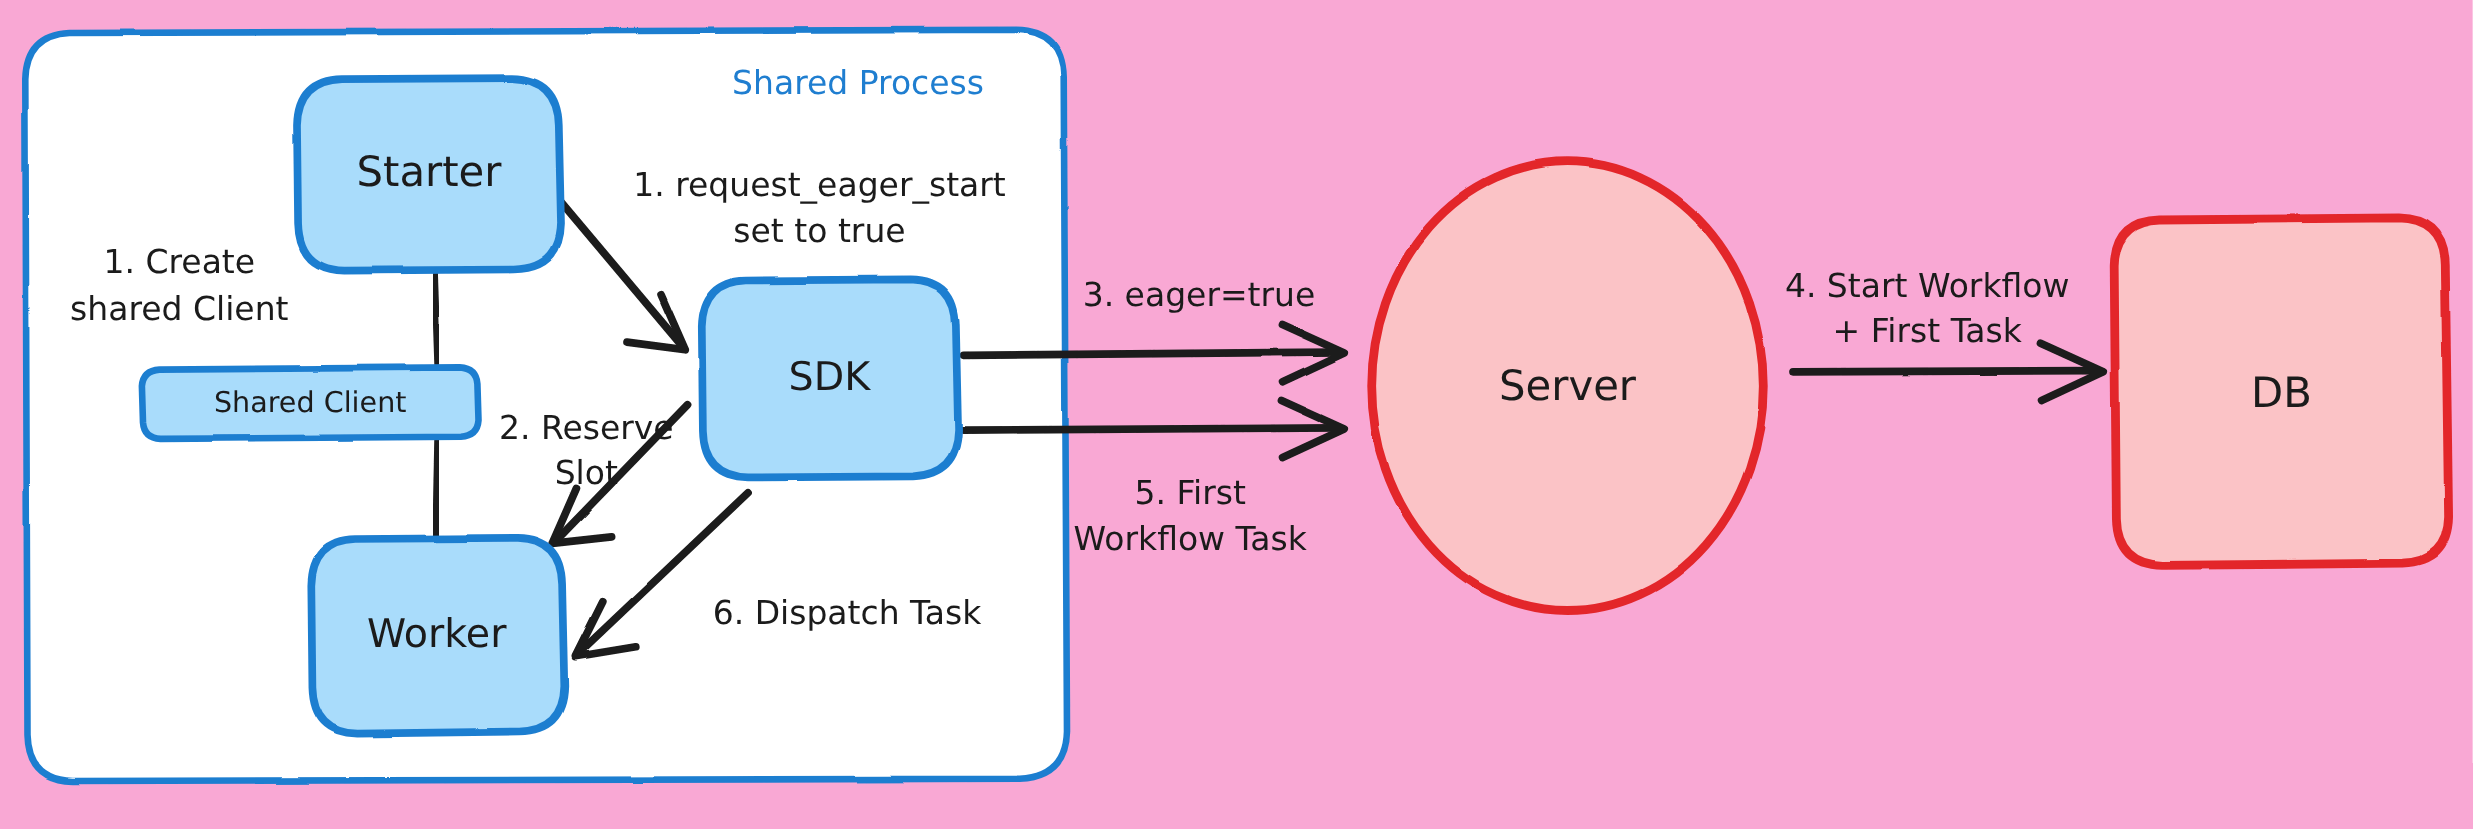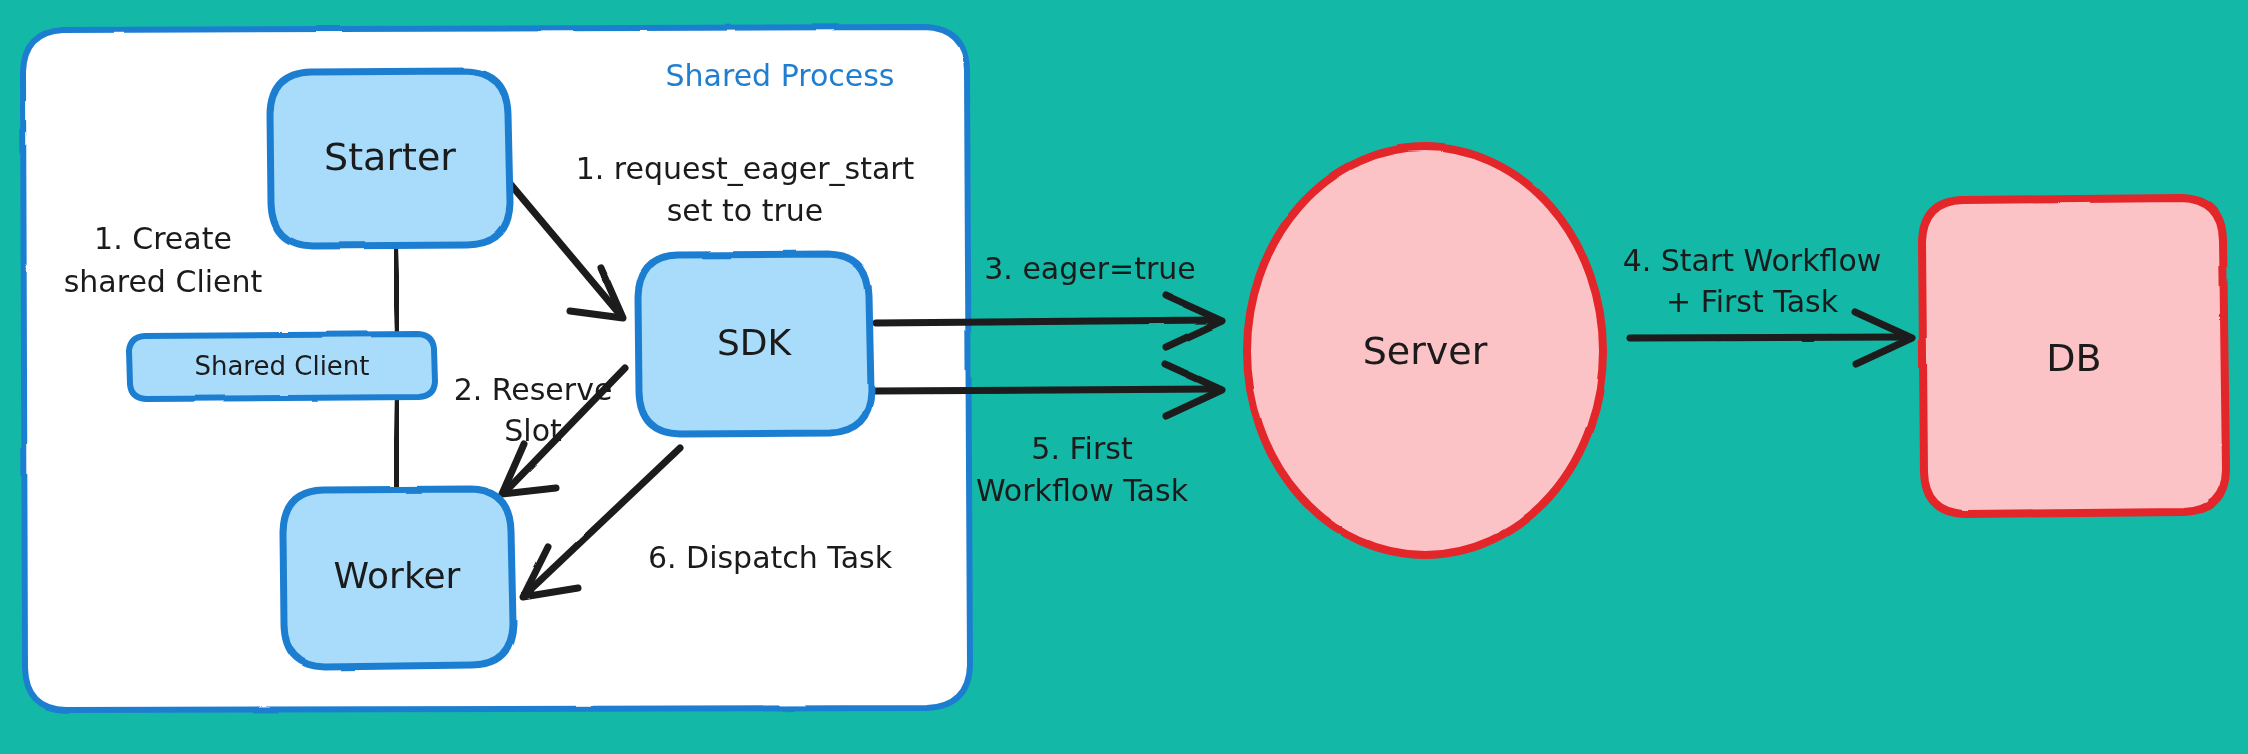"Shared Process" #canvas { background: #14b8a6 -> #f9a8d4 }
